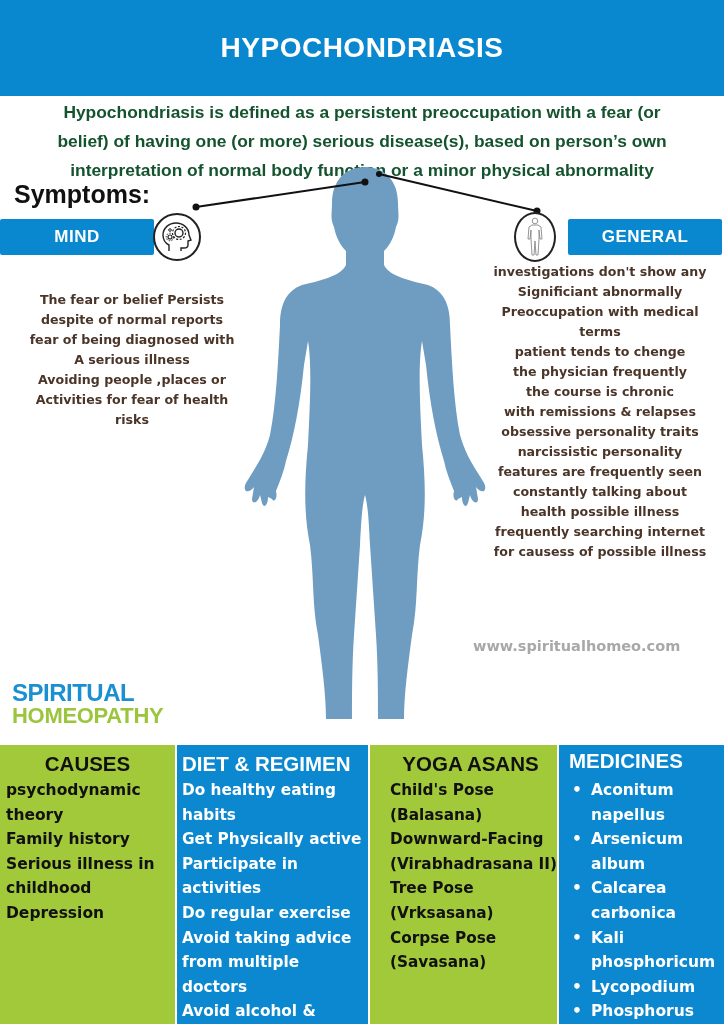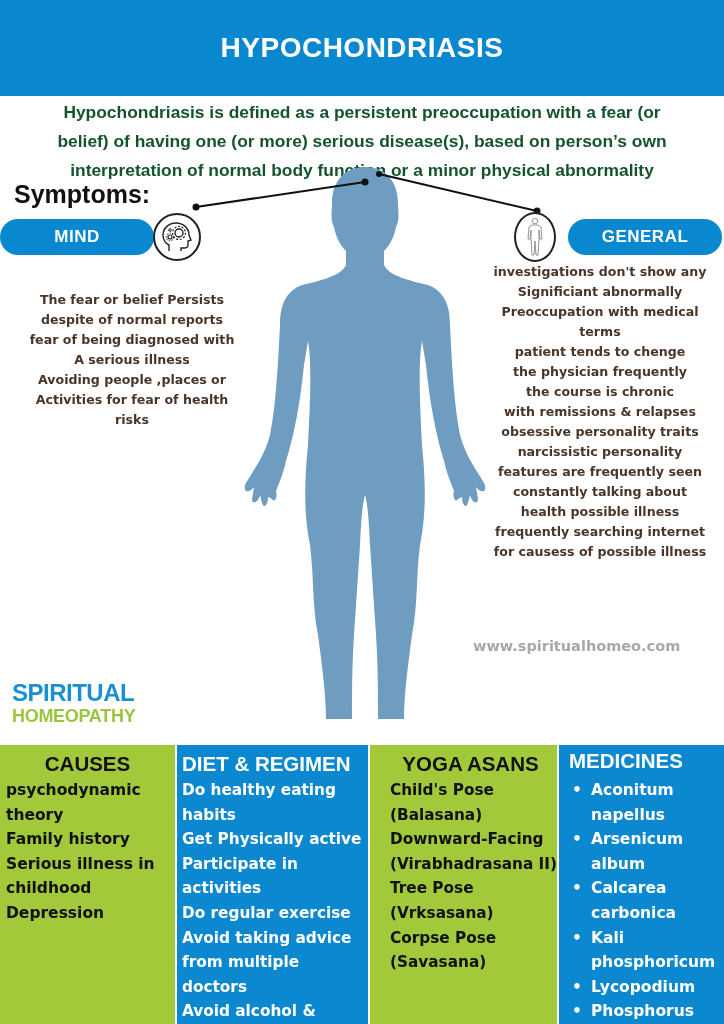"MIND" .pill { border-radius: 18px -> 2px }
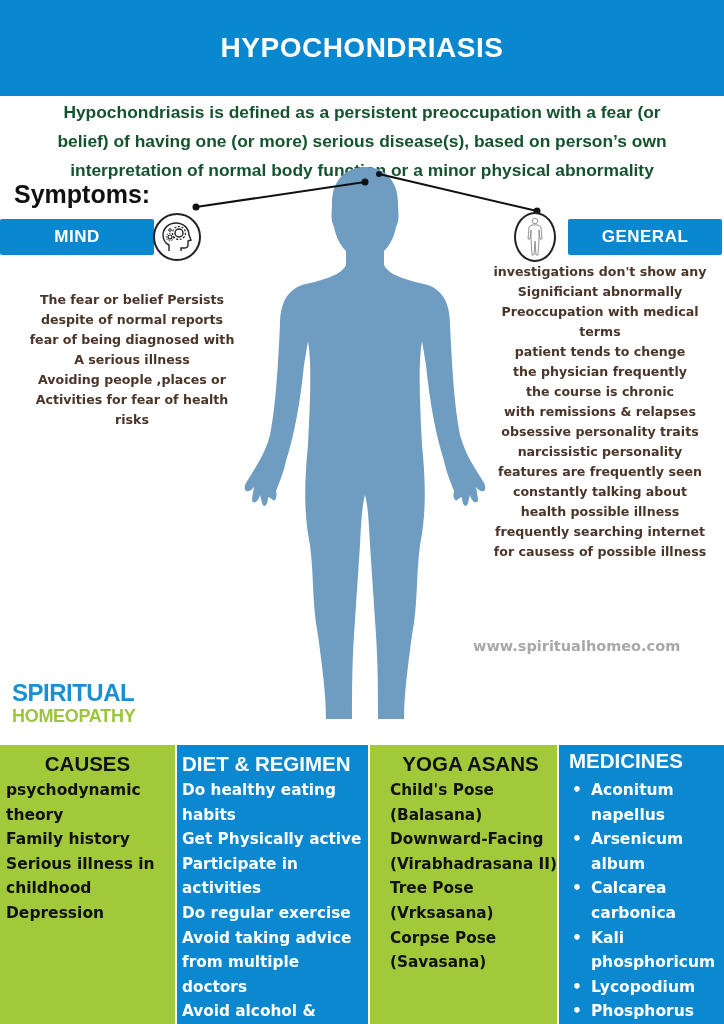"HOMEOPATHY" .brand-line2 { font-size: 18px -> 22px }
